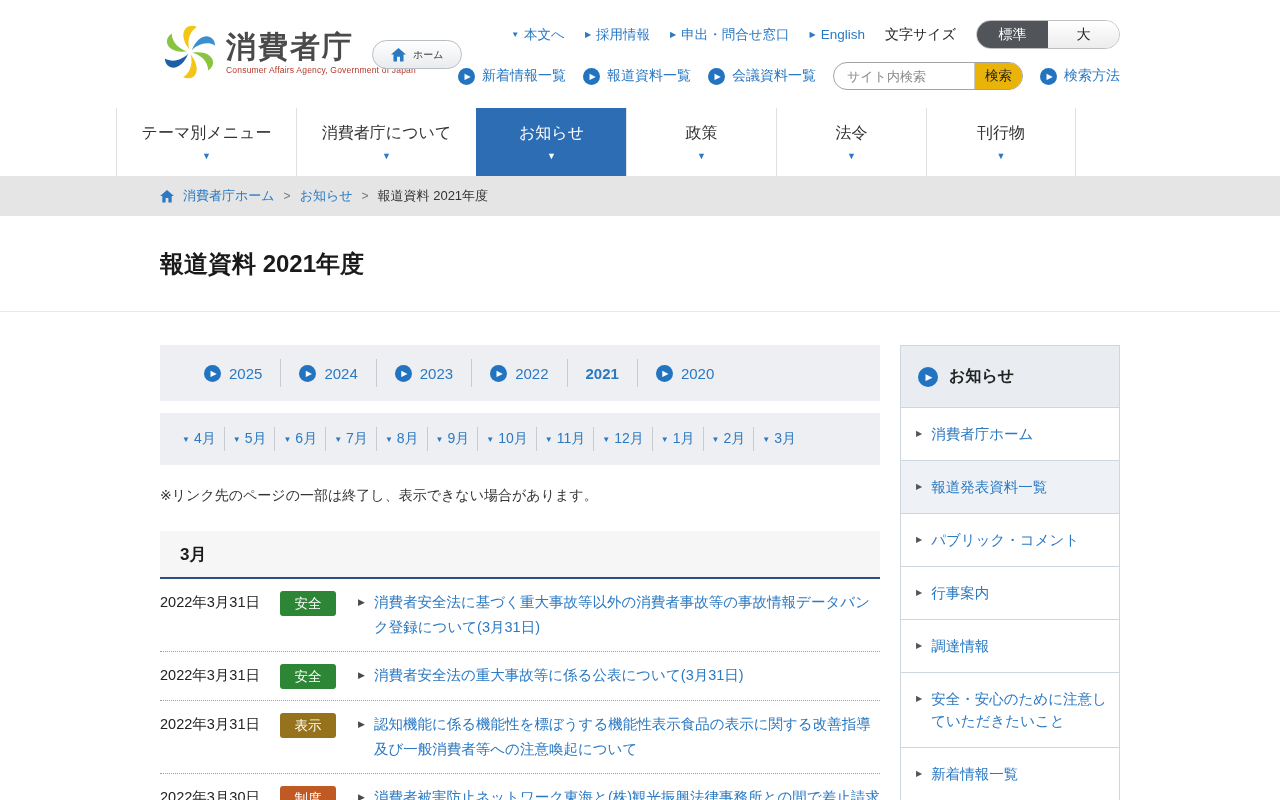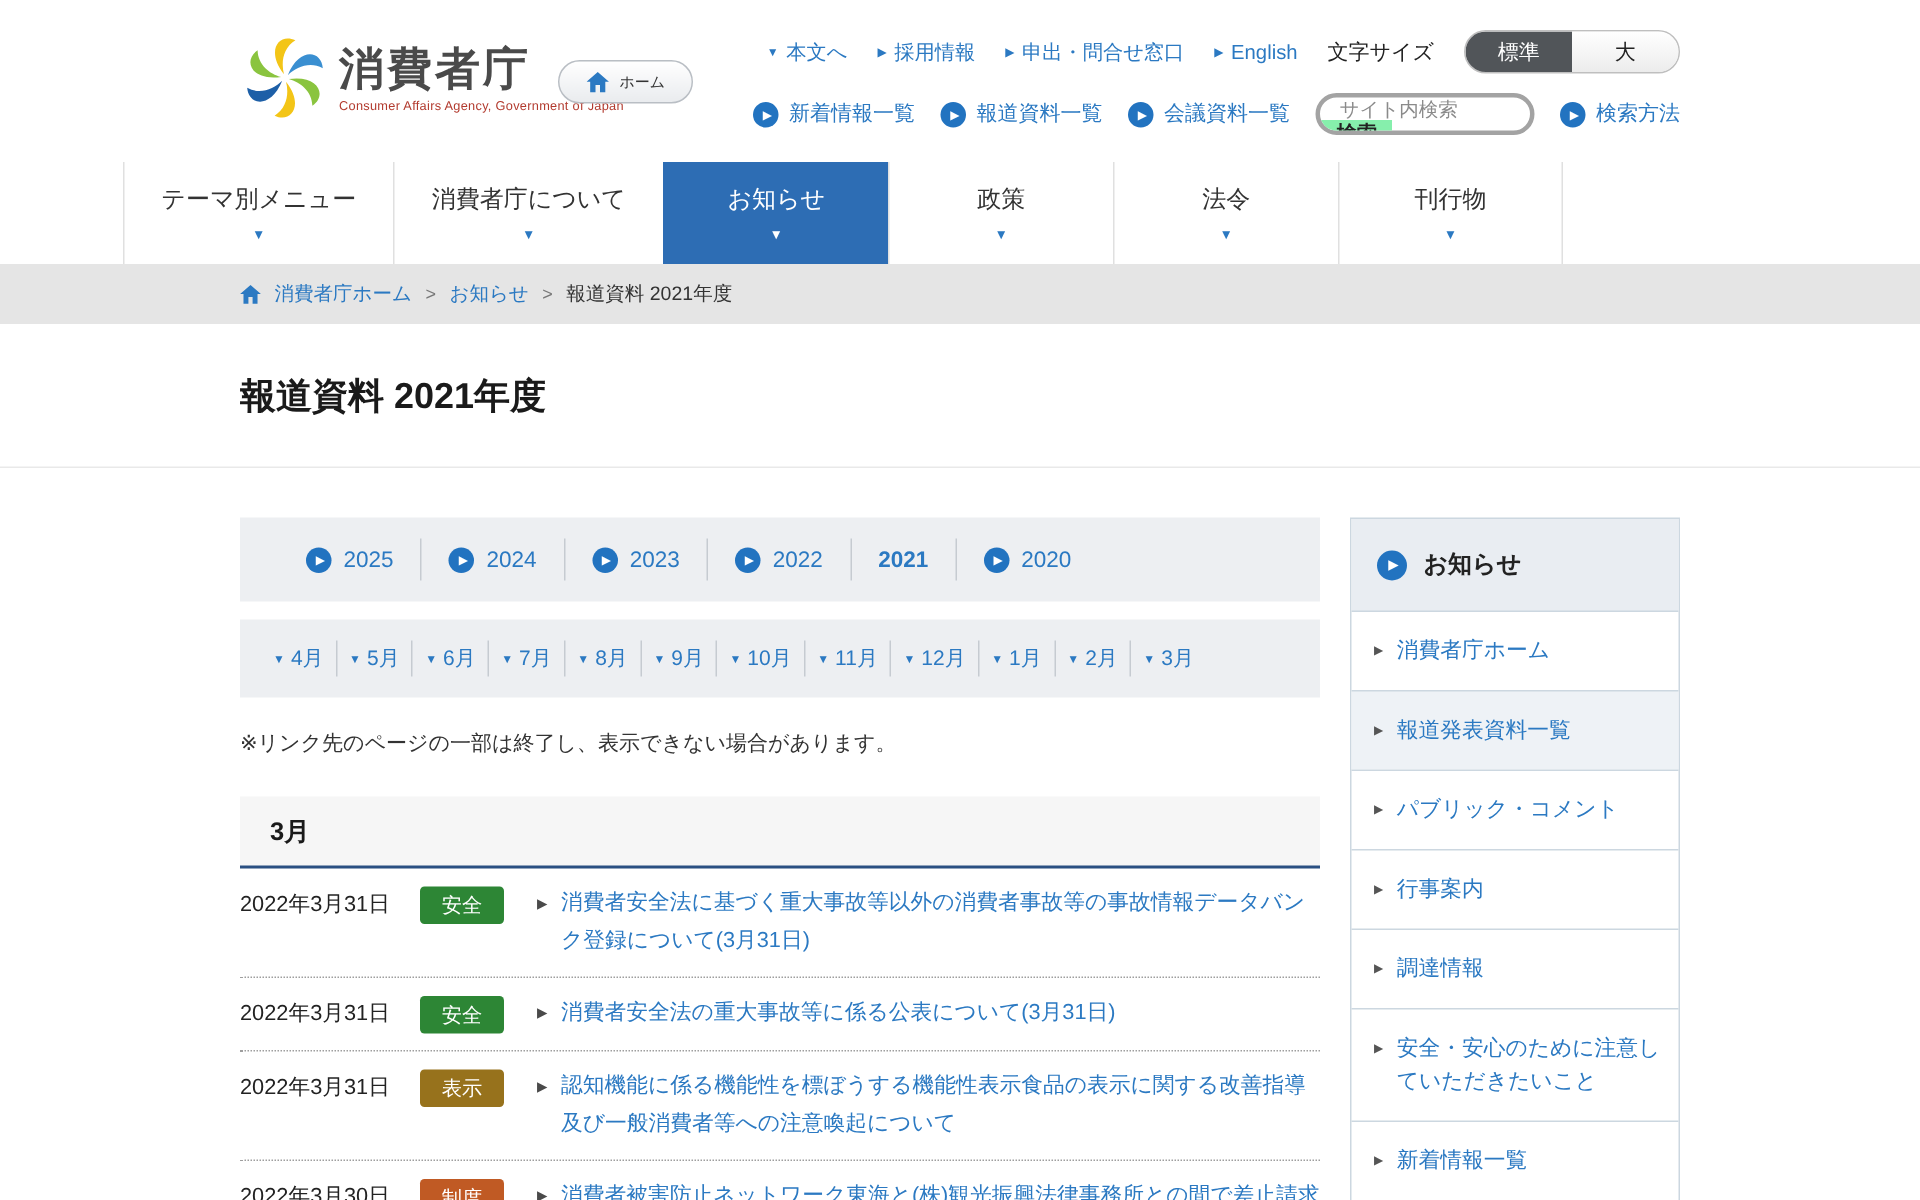"サイト内検索" .search-pill { border: 3px solid #a3a3a3 -> 1px solid #a3a3a3; flex-direction: column -> none }
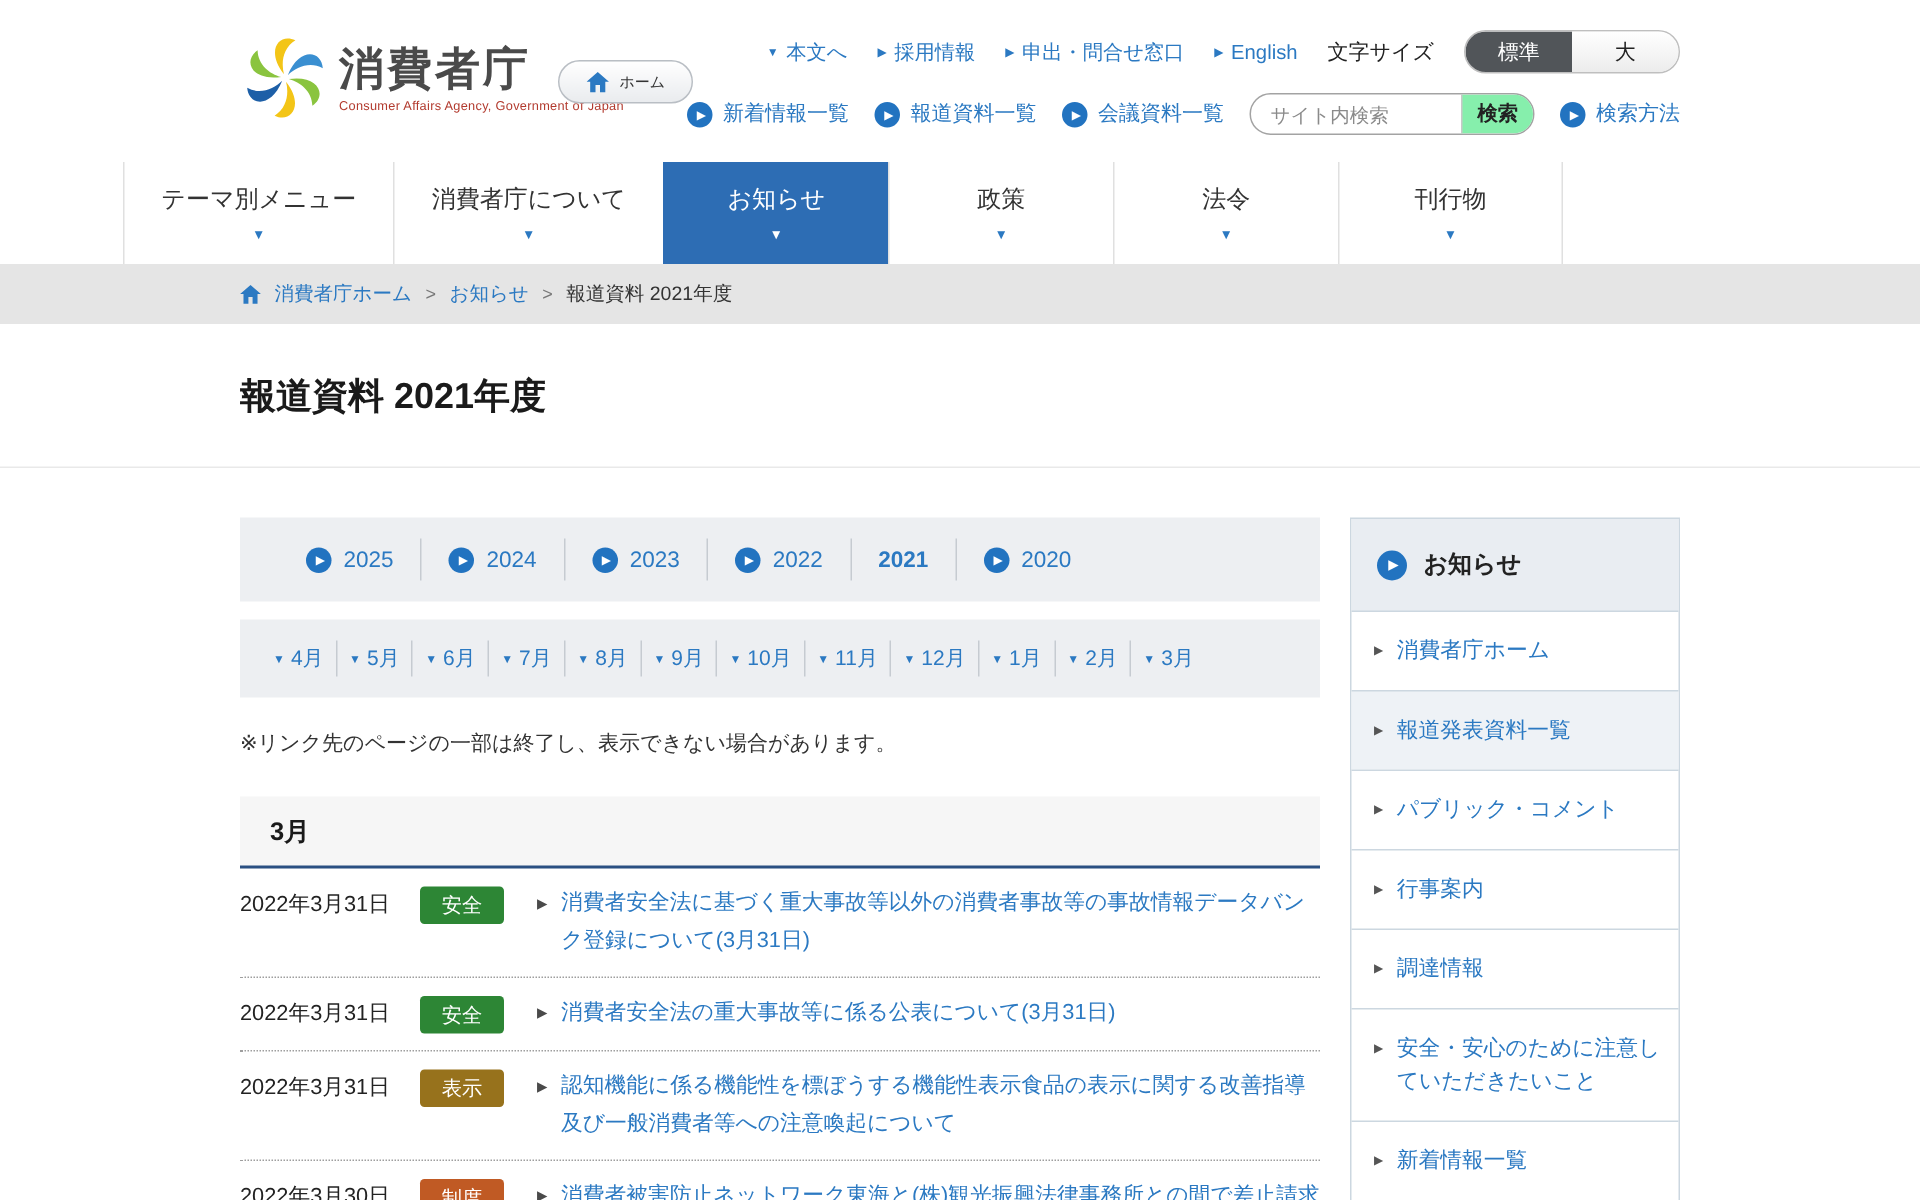"検索" .search-btn { background: #86efac -> #eab308; font-weight: 700 -> 400 }
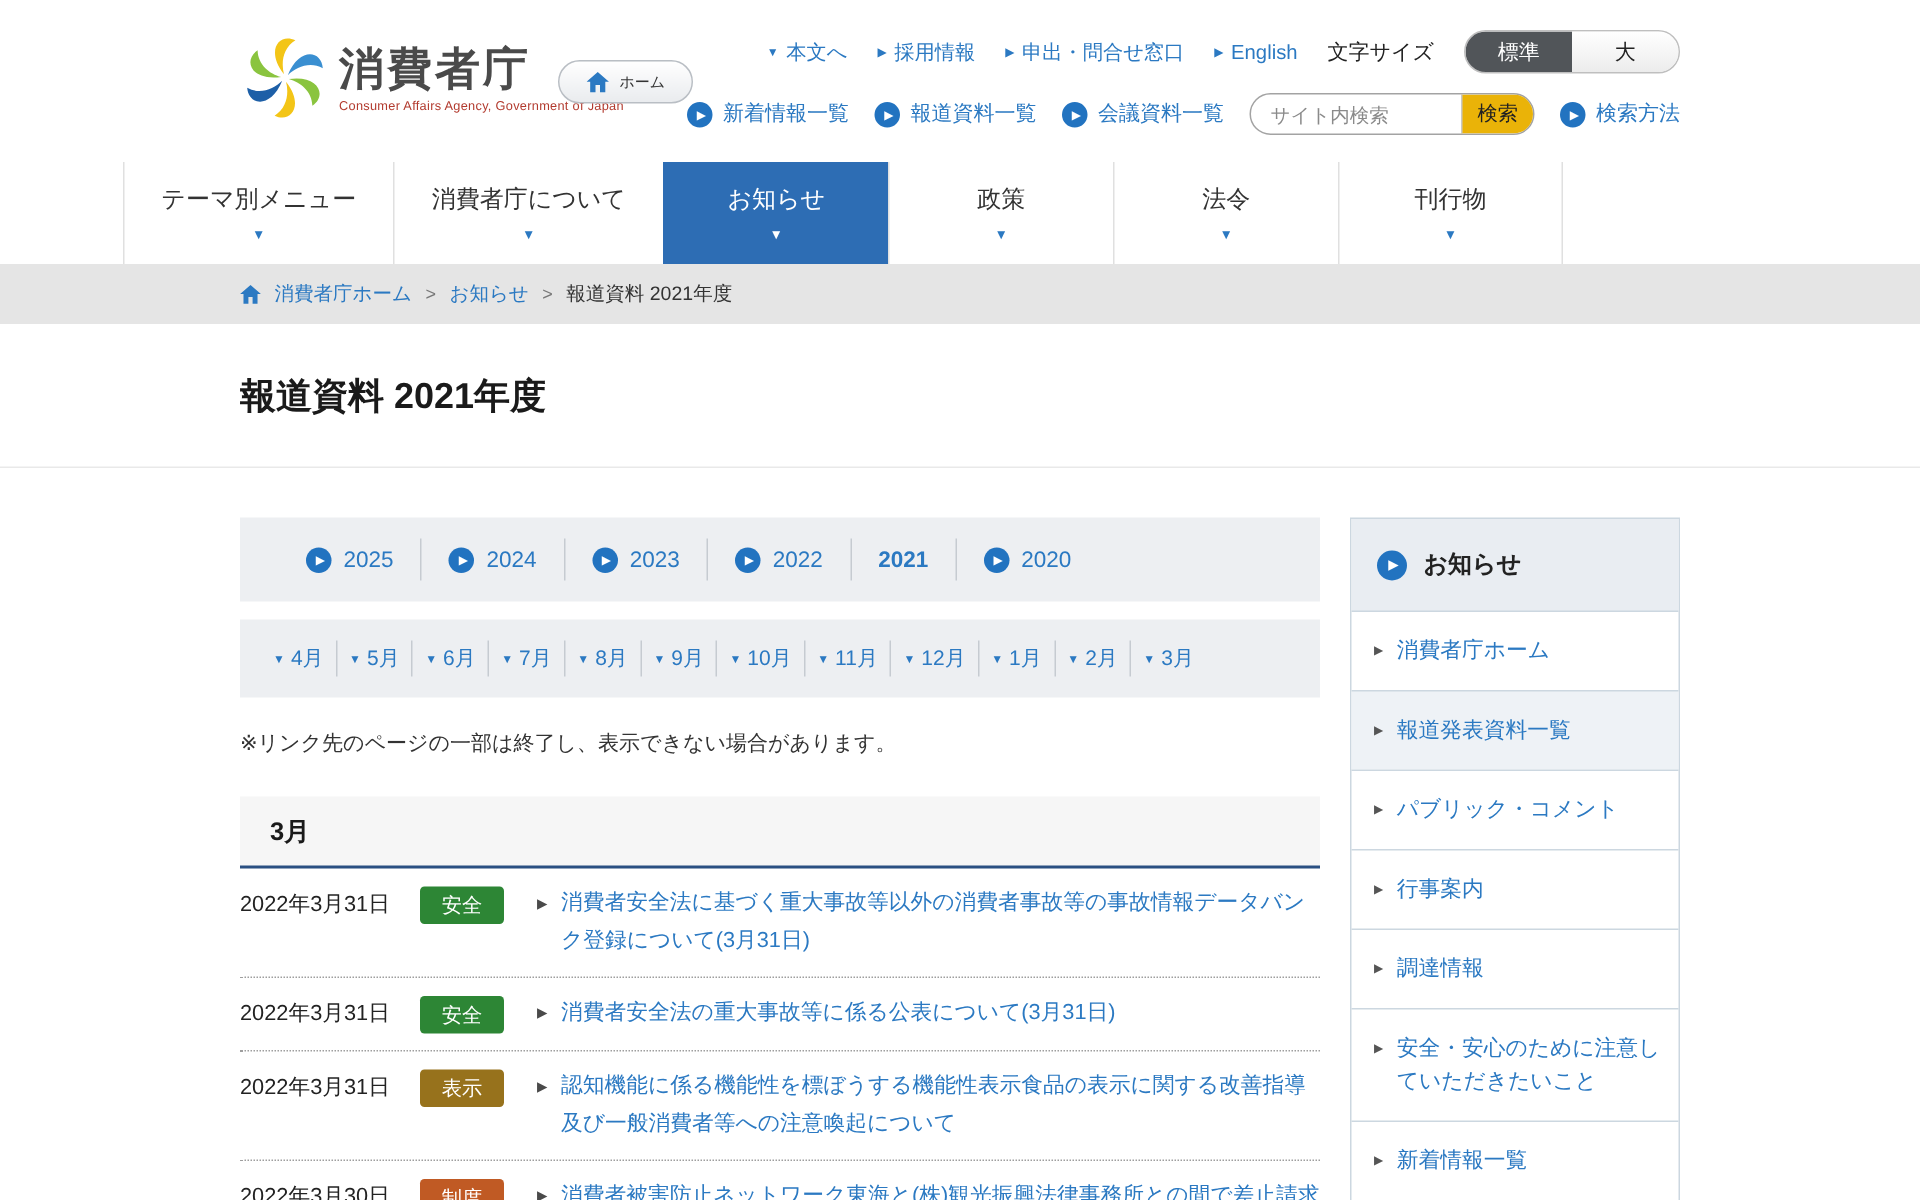"テーマ別メニュー" .main-nav { margin-left: 82px -> 116px }
